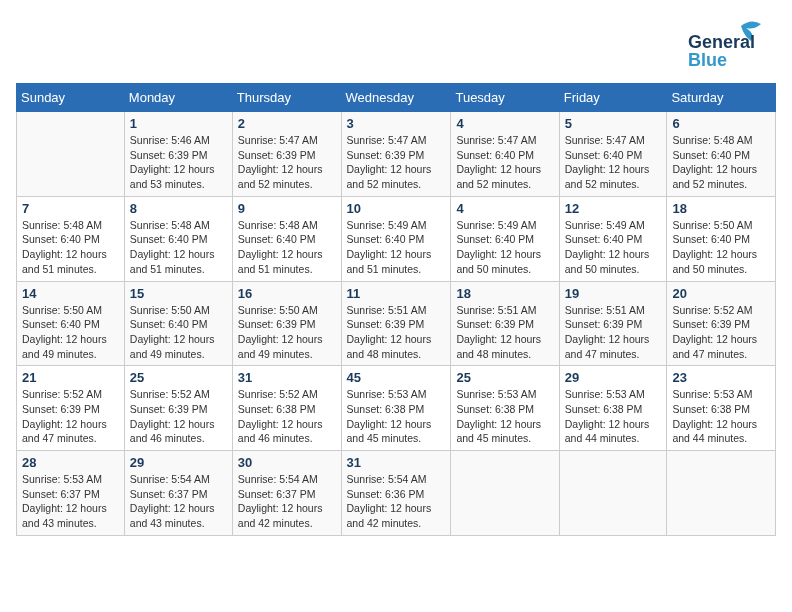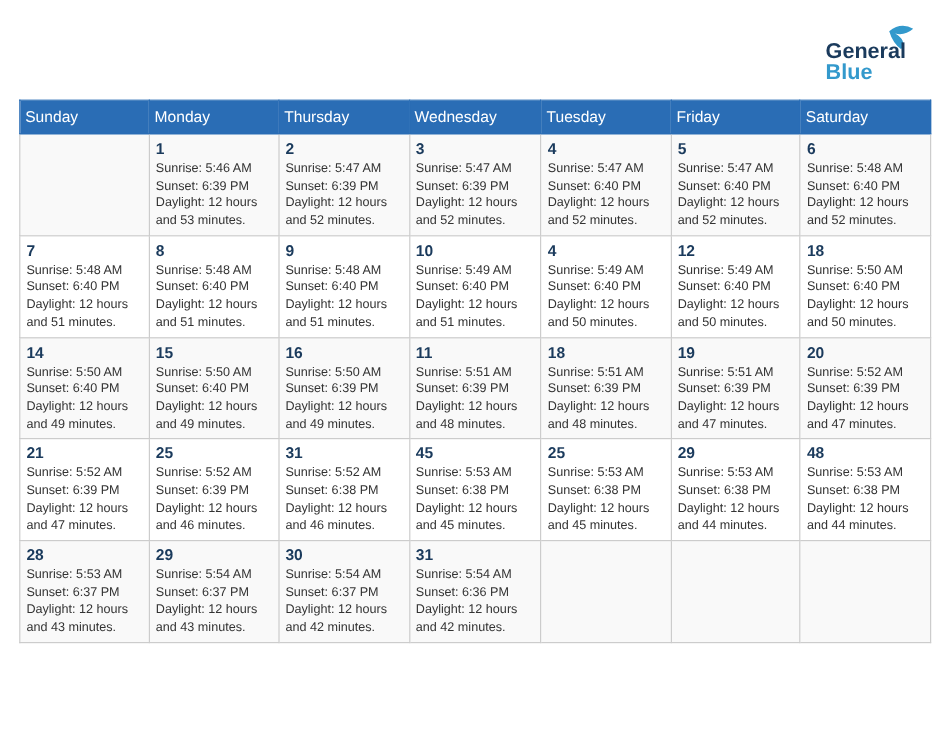"48" span.day-num { text: 48 -> 23 }
